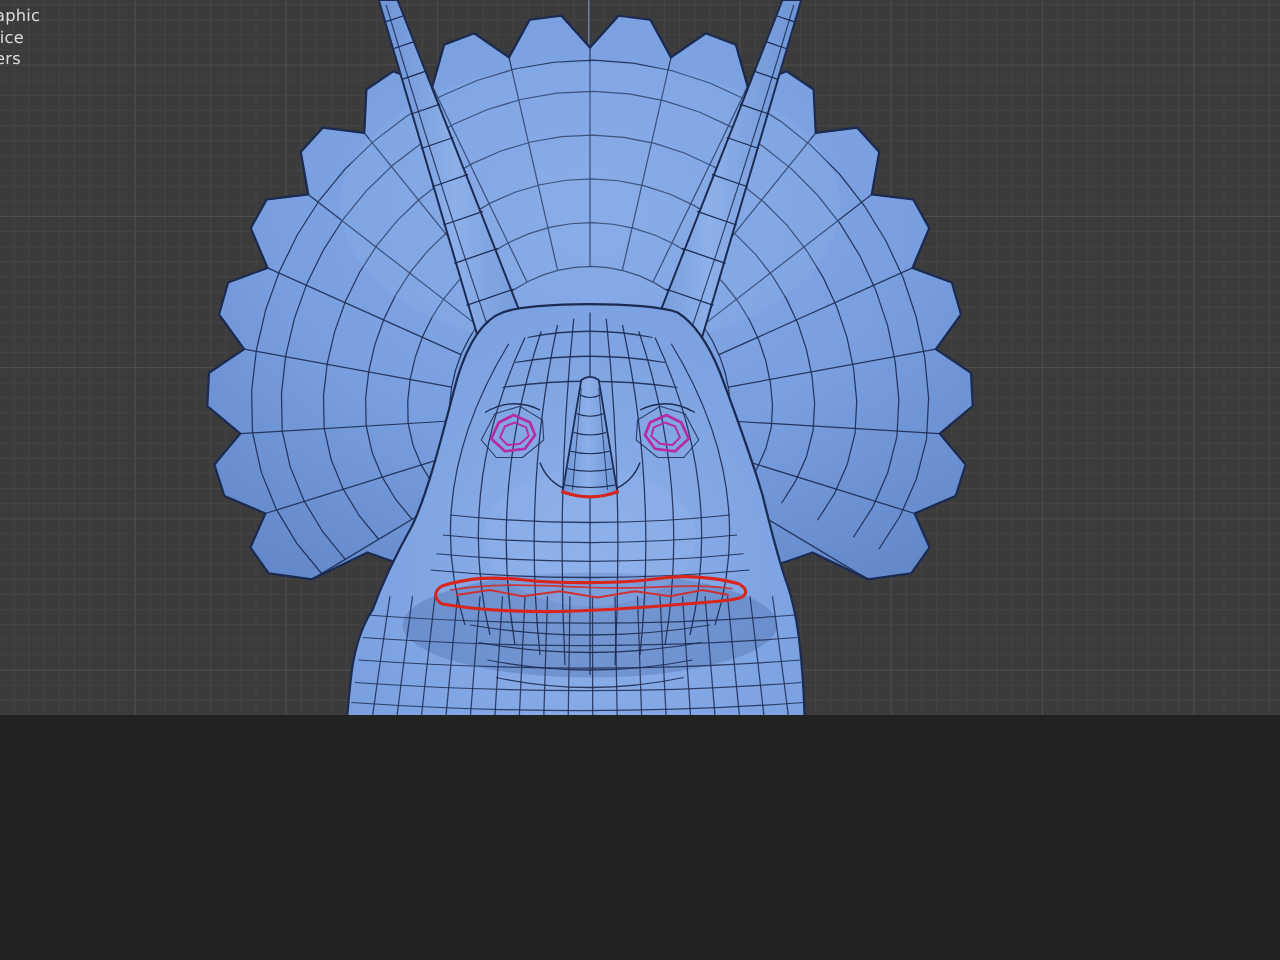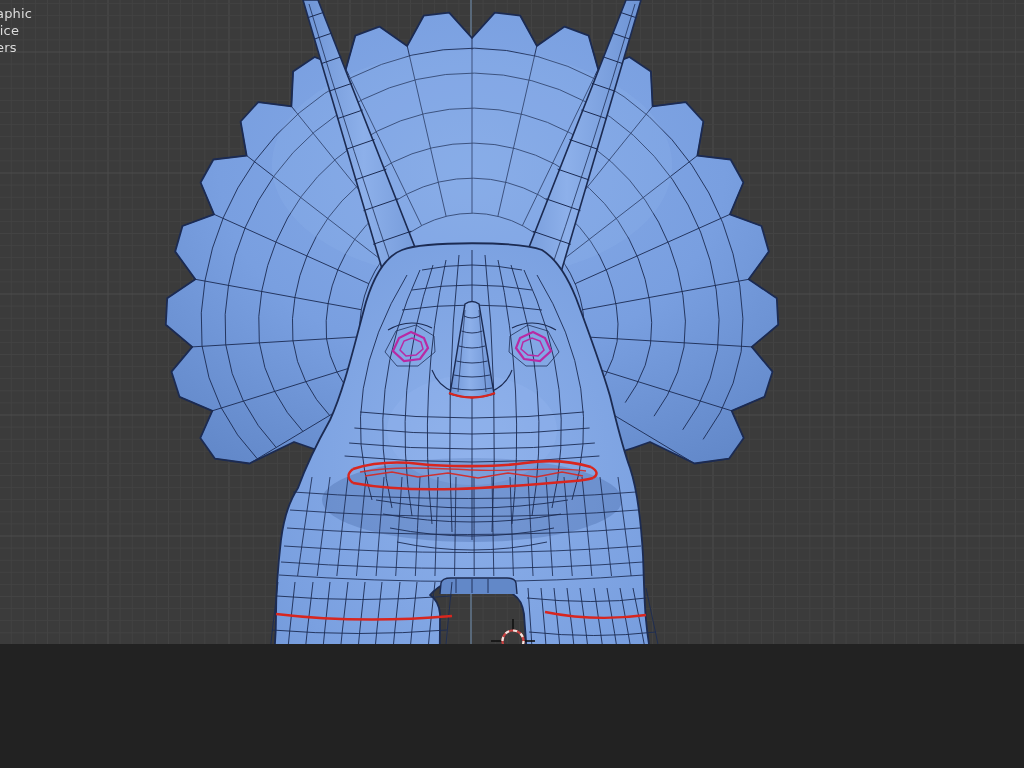"aphic" #viewport { height: 644px -> 572px }
